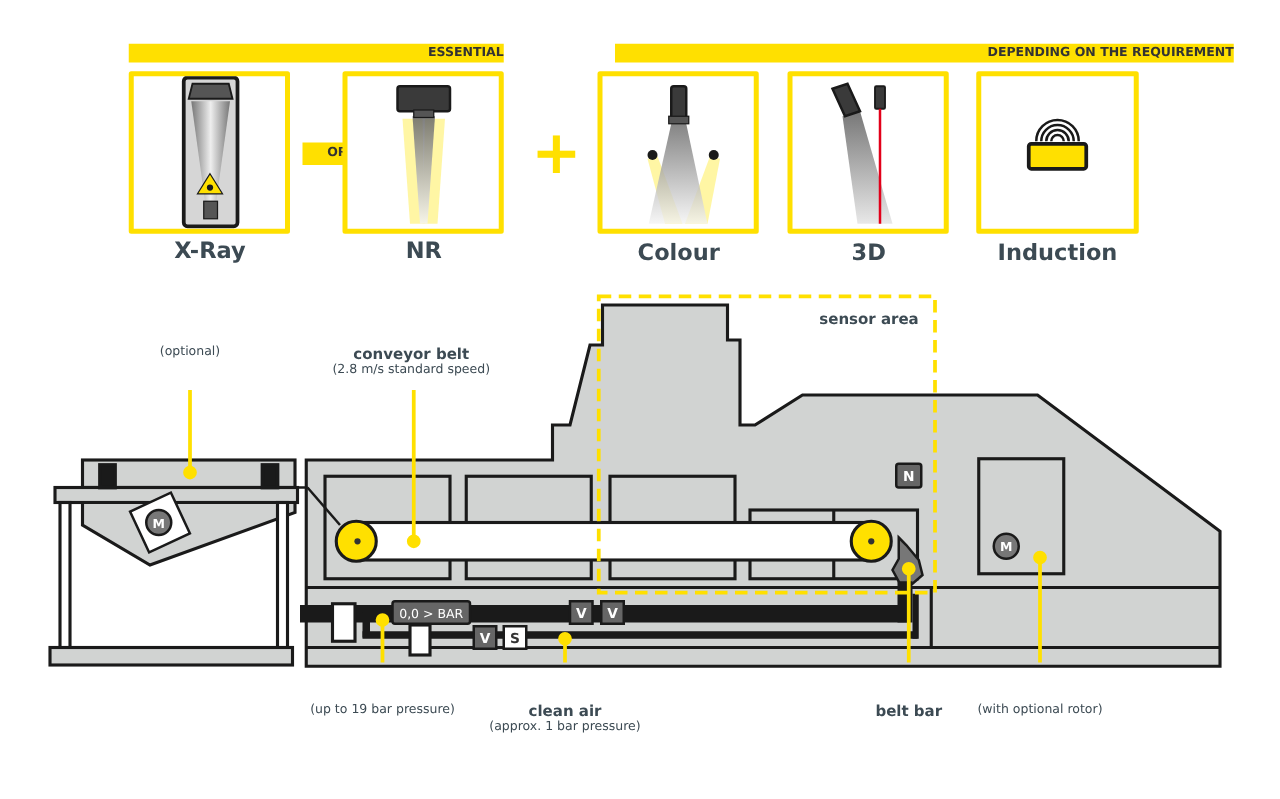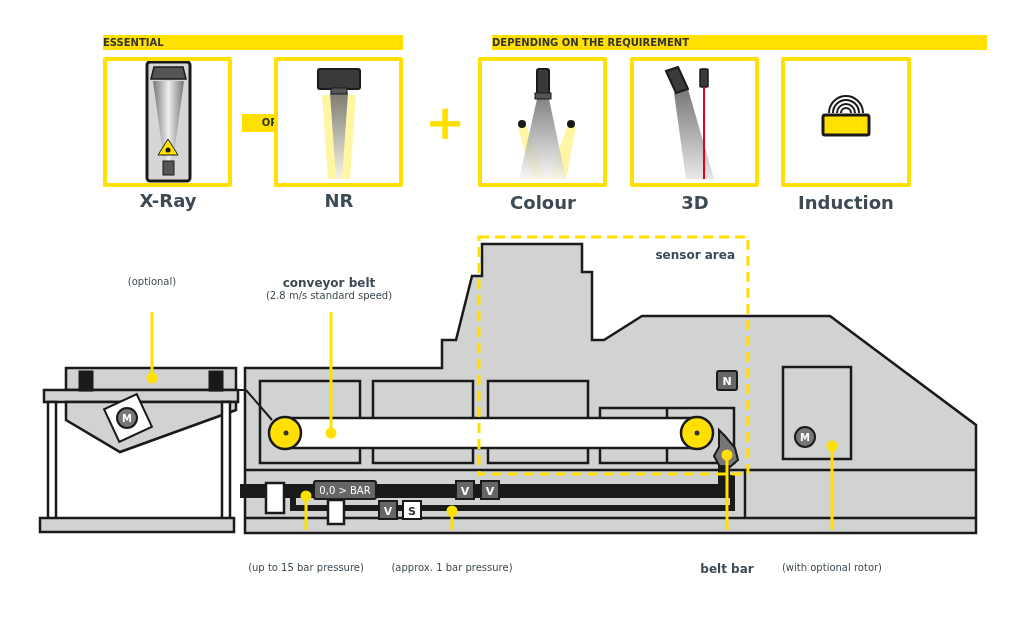"ESSENTIAL" .hdr { text-align: left -> right }
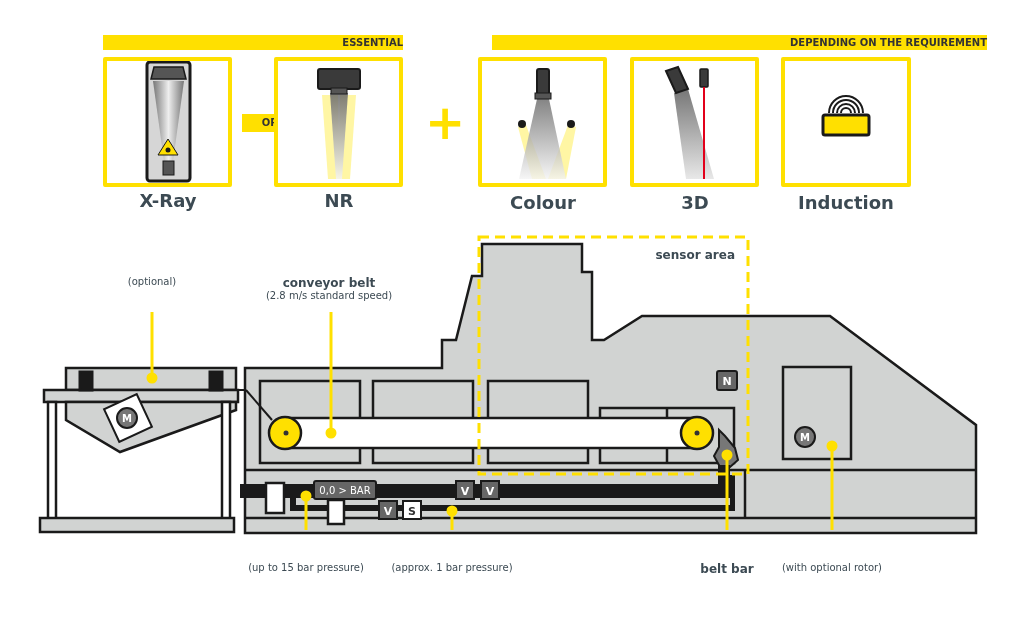"(up to 15 bar pressure)" span.s { text: 15 -> 19 }
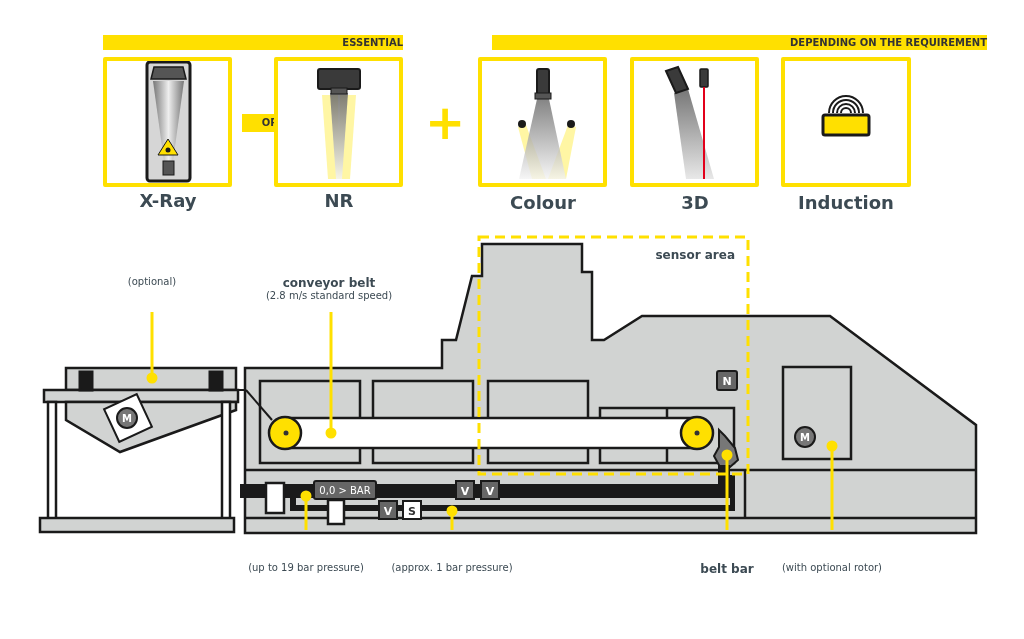"clean air" span.t { html: none -> <span>clean air</span> }
